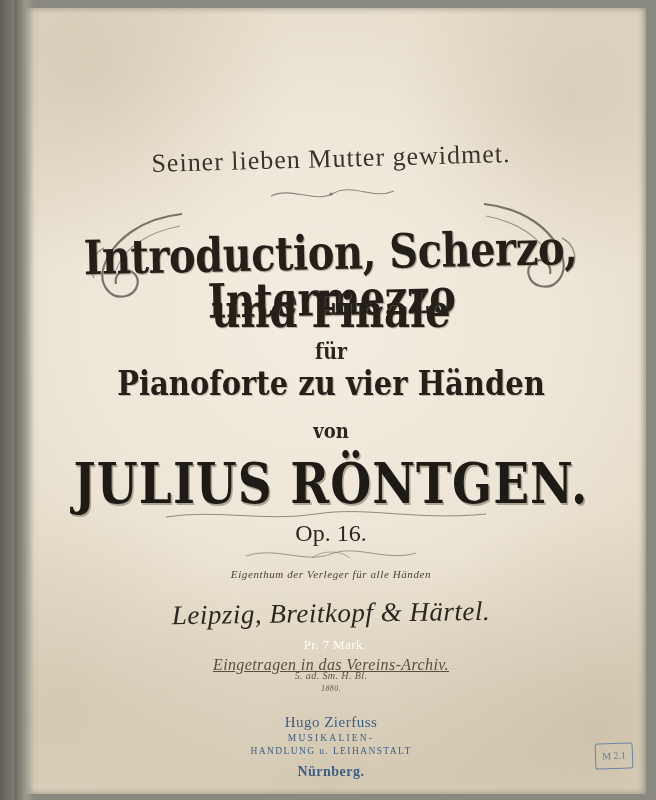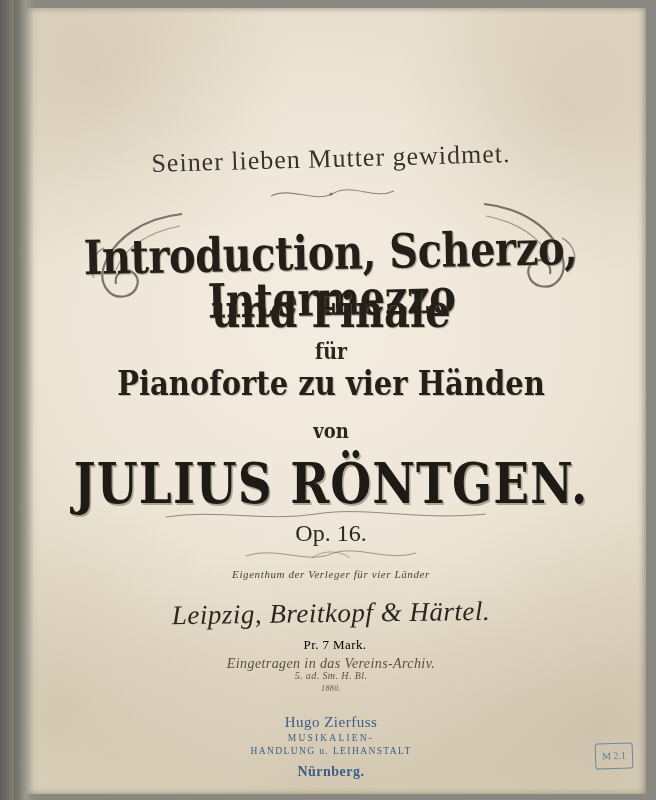"Eigenthum der Verleger für vier" div.rights { text: vier Länder -> alle Händen }
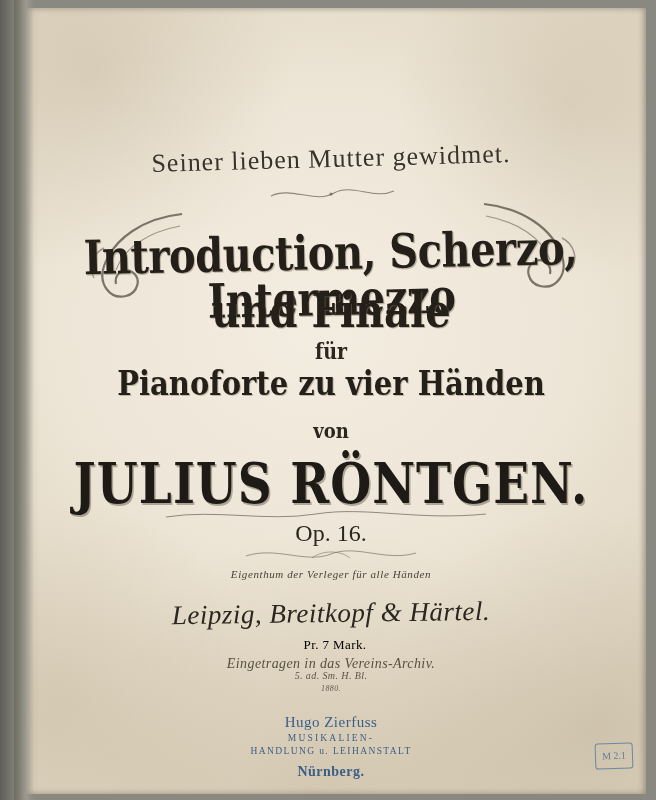"Pr. 7 Mark." .price { color: #000000 -> #ffffff }
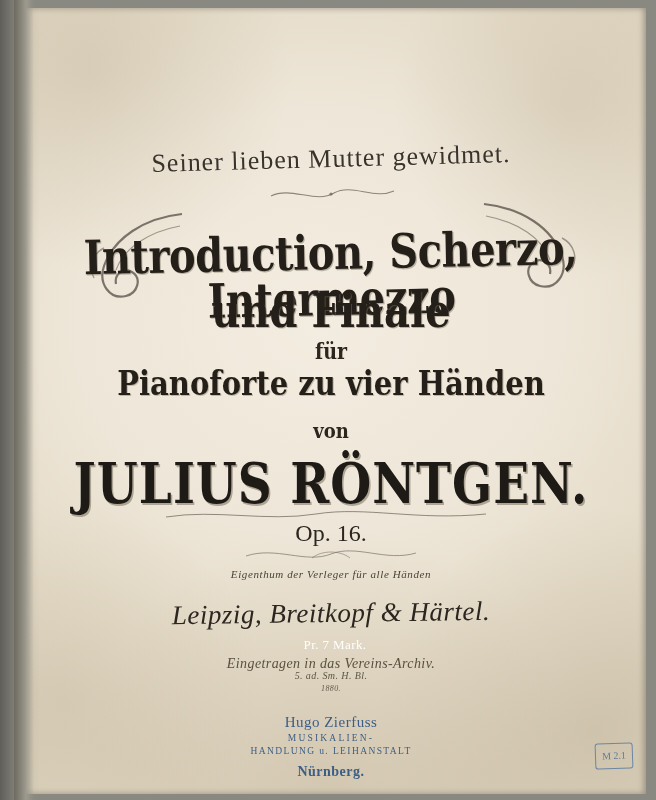"Eingetragen in das Vereins-Archiv." .stamp-line { font-size: 14px -> 16px; text-decoration: none -> underline }
